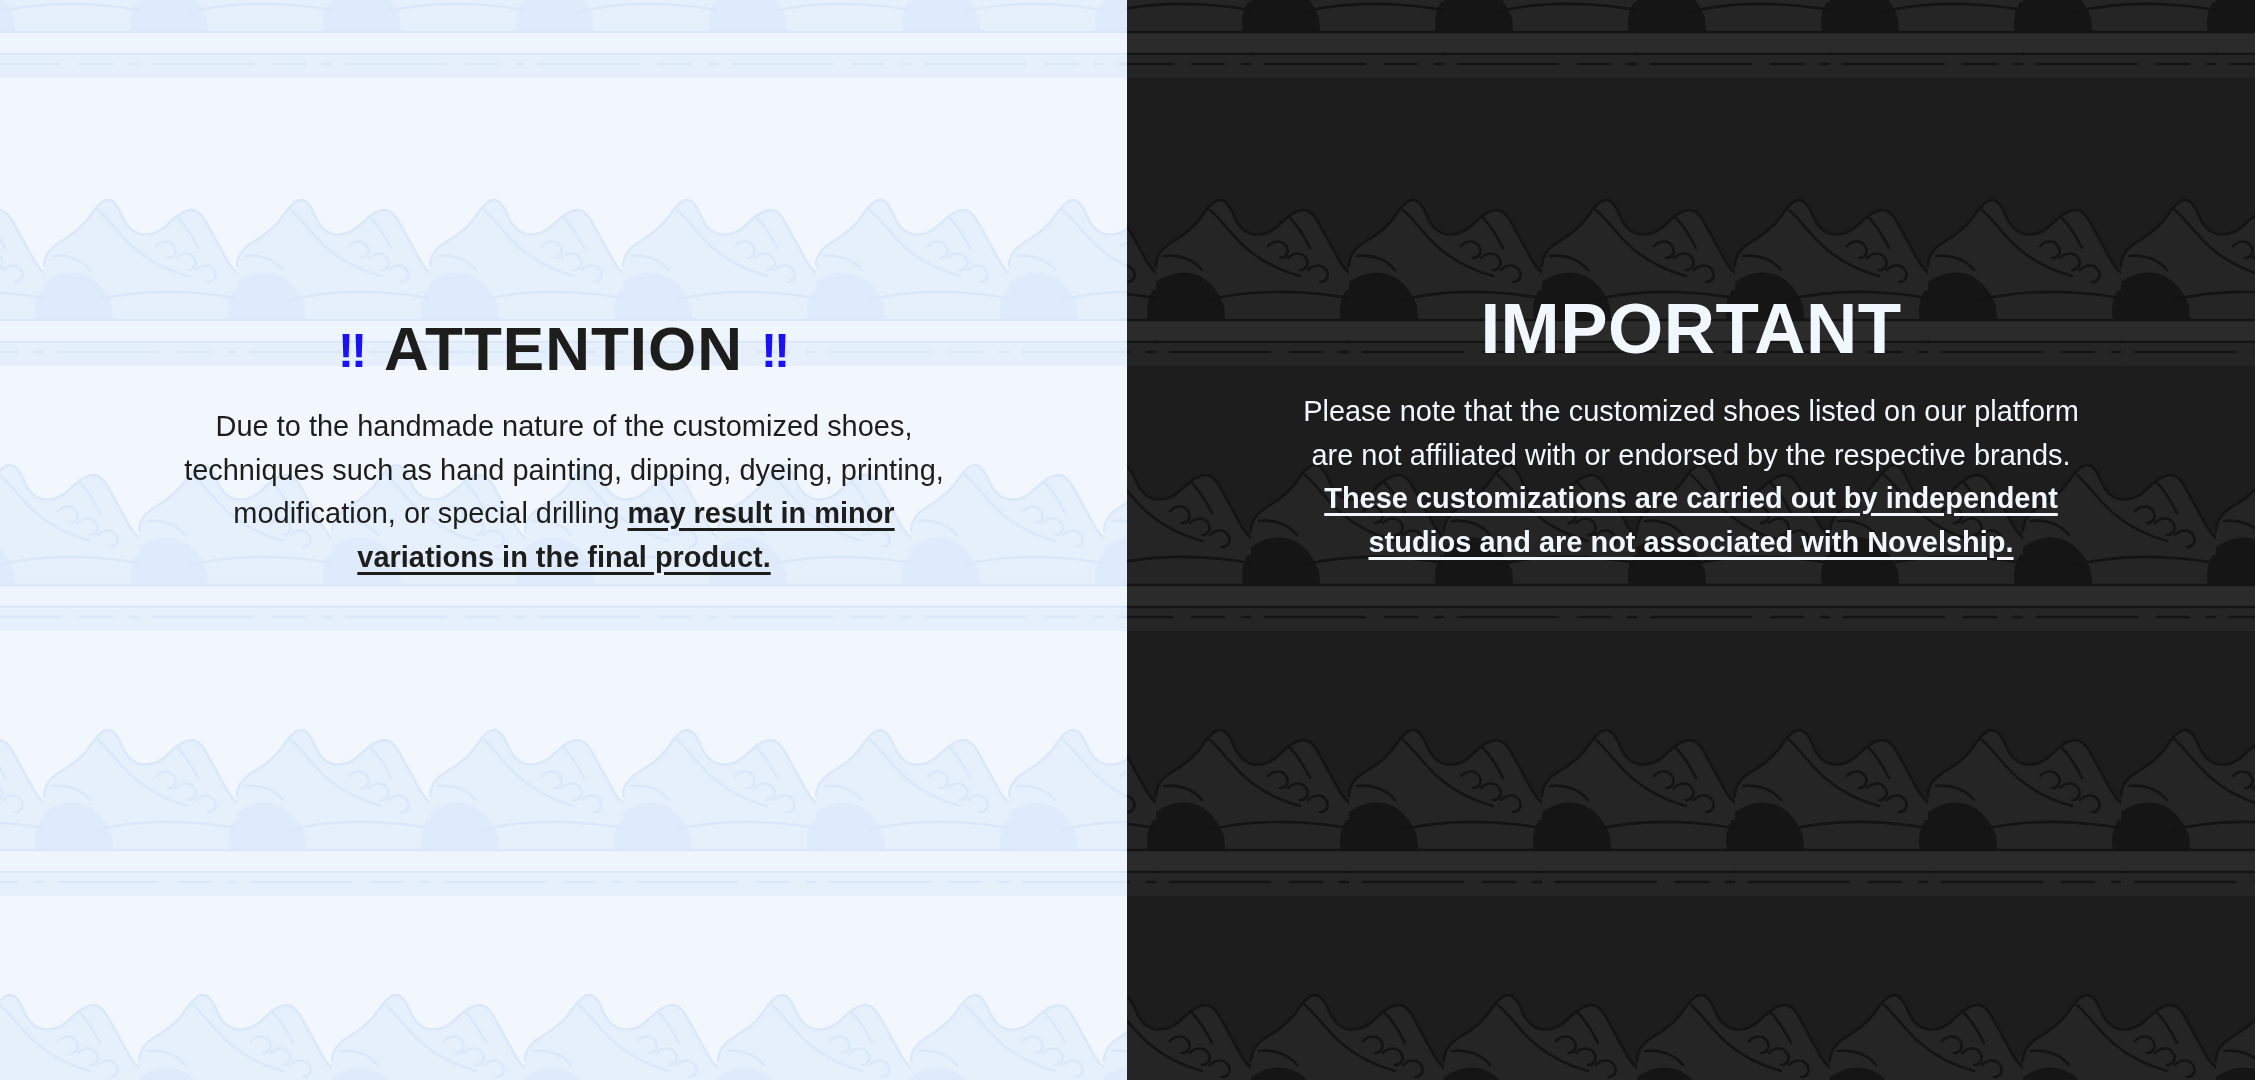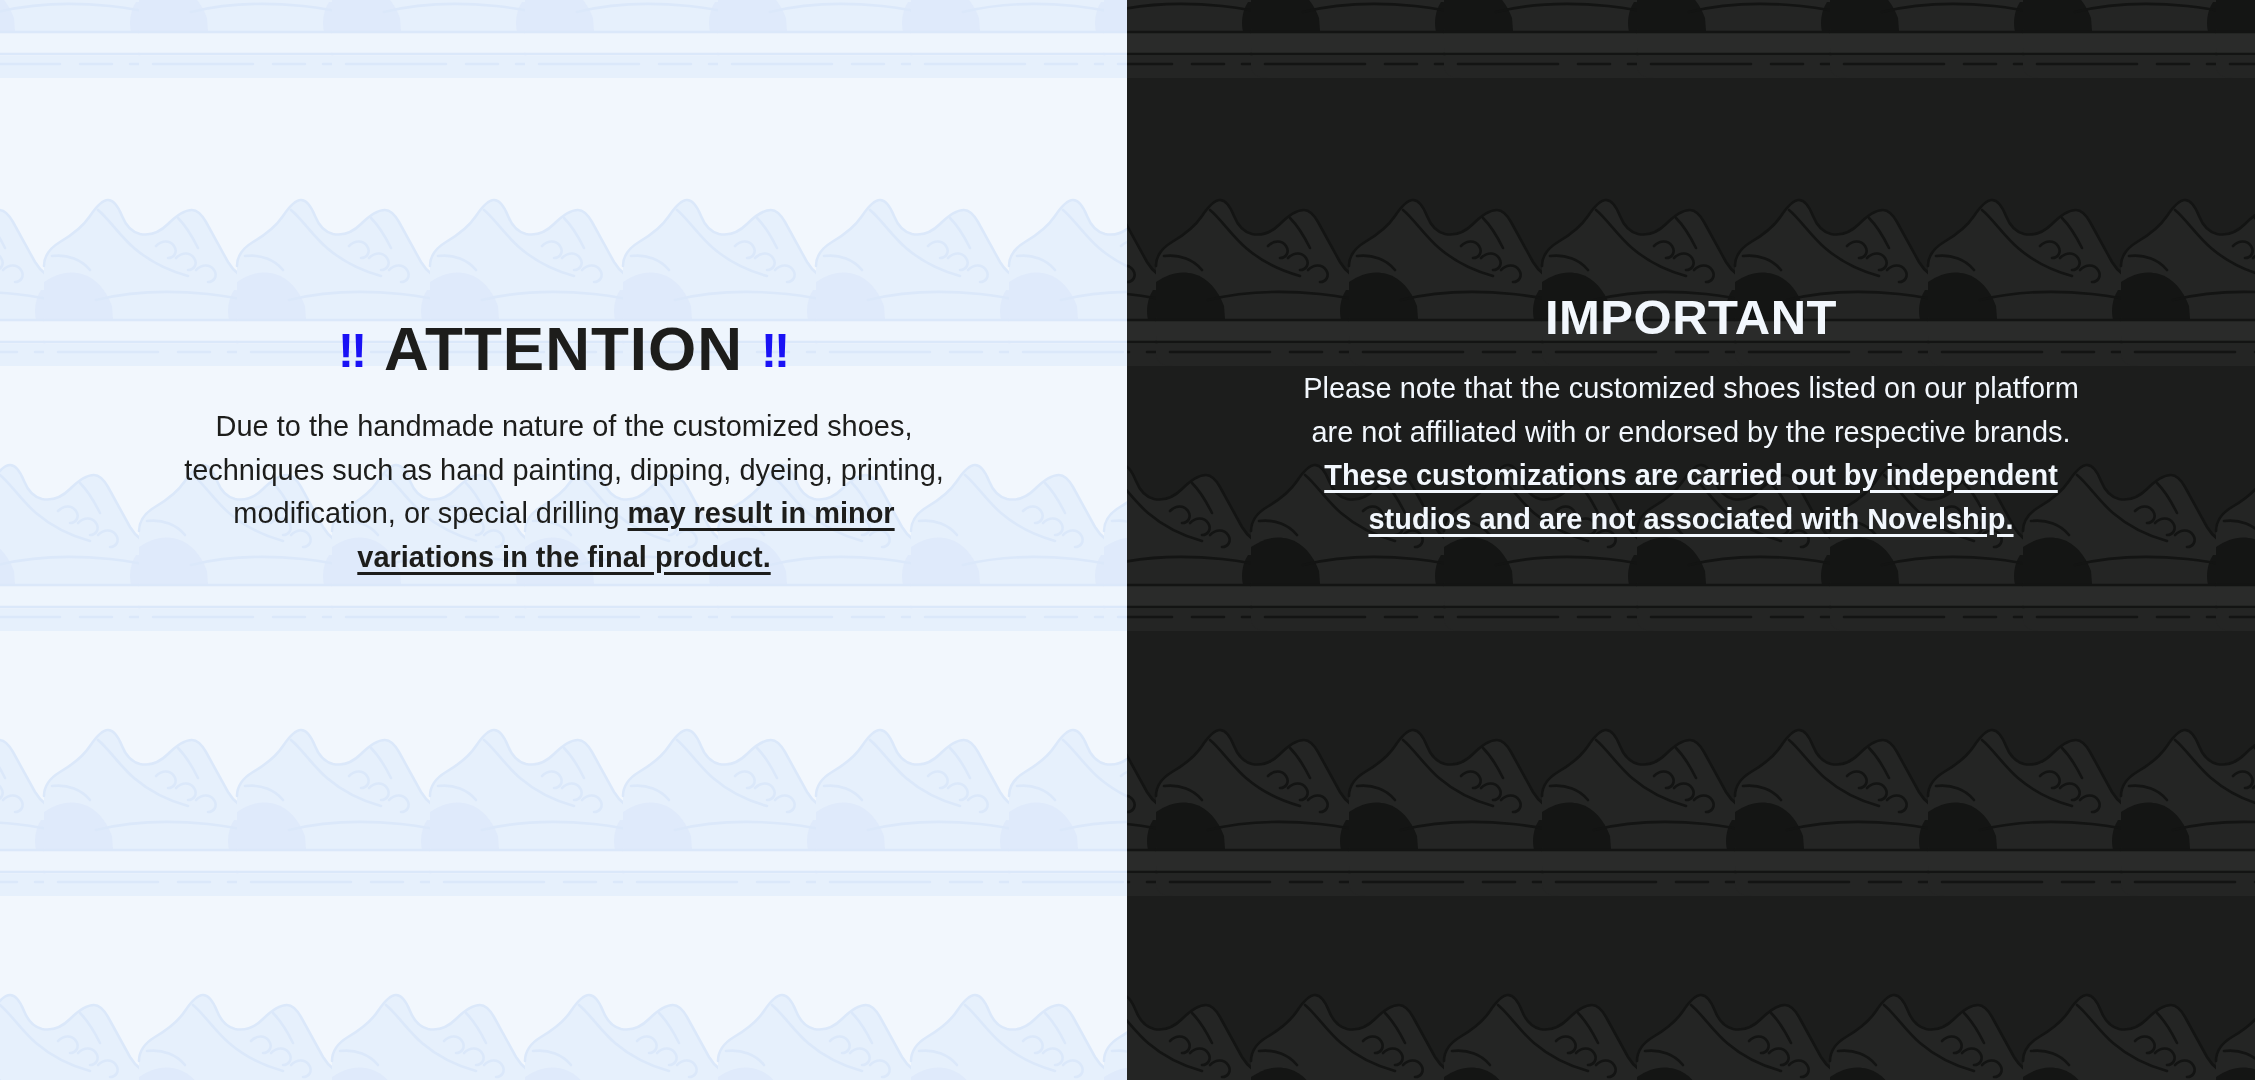"IMPORTANT" .heading-right { font-size: 49px -> 71px }
